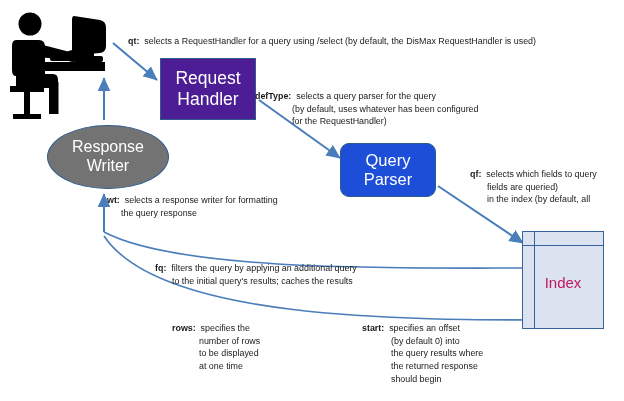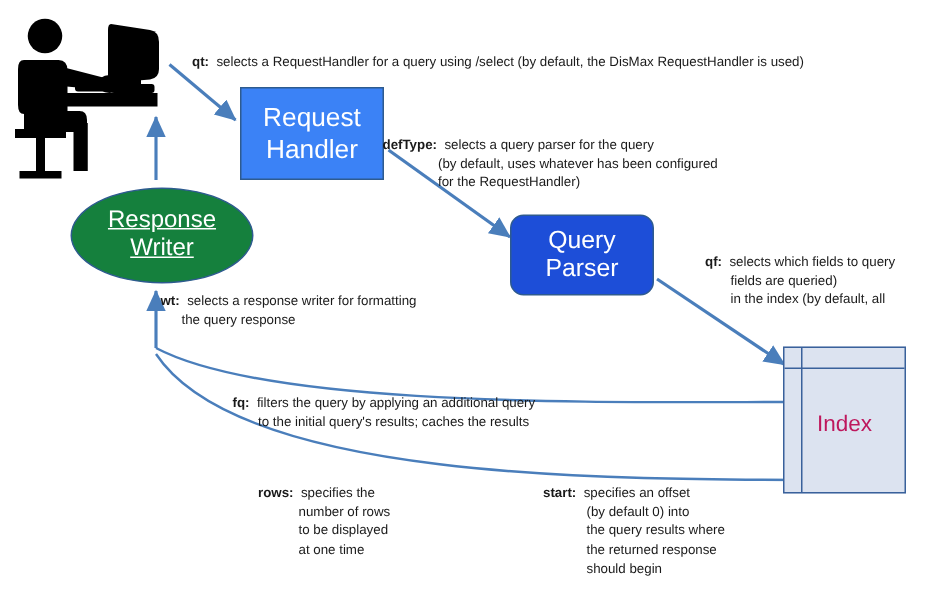"Request" .node-rect { background: #3b82f6 -> #4c1d95 }
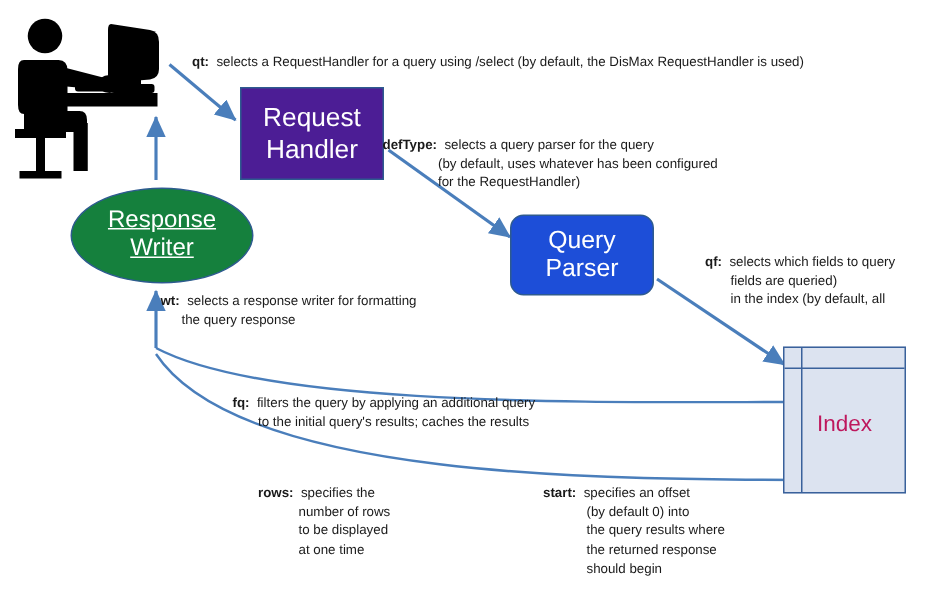"Response" .node-ellipse { background: #15803d -> #737373; text-decoration: underline -> none }
